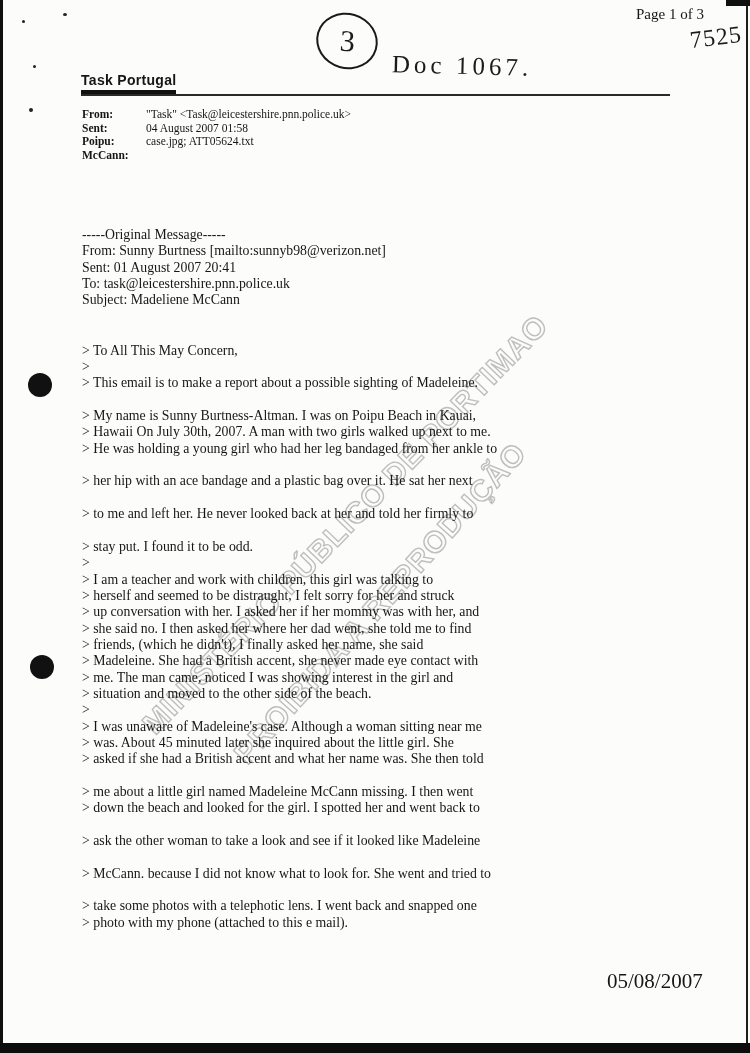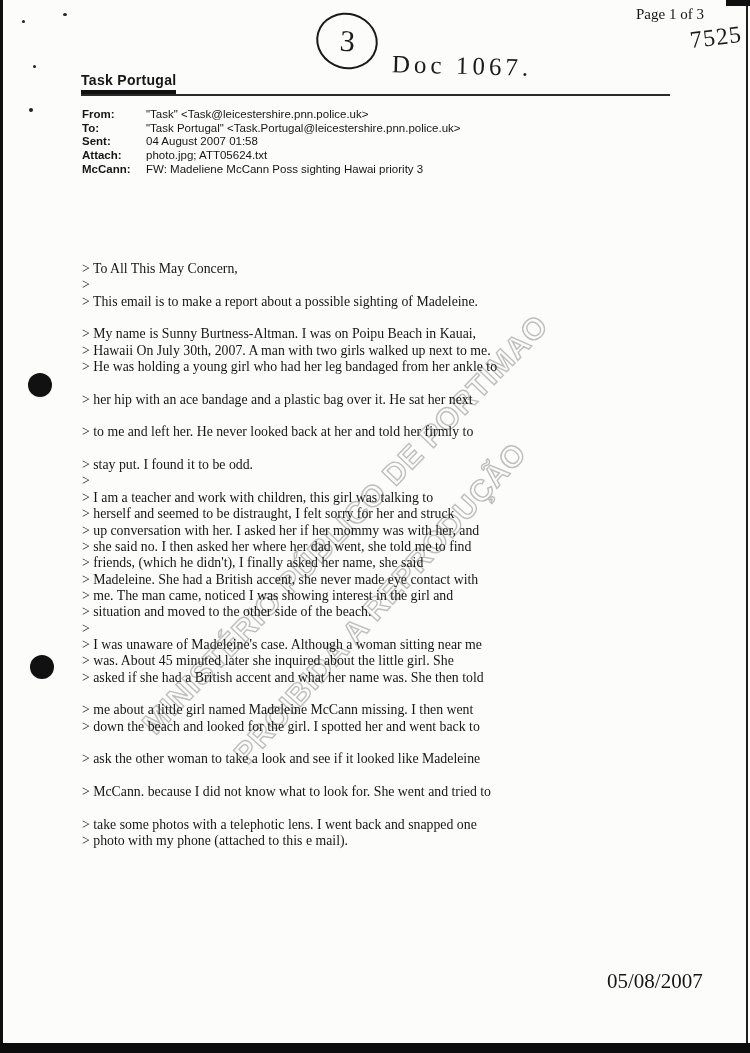"From:" .hrow { font-family: none -> Liberation Serif, serif }
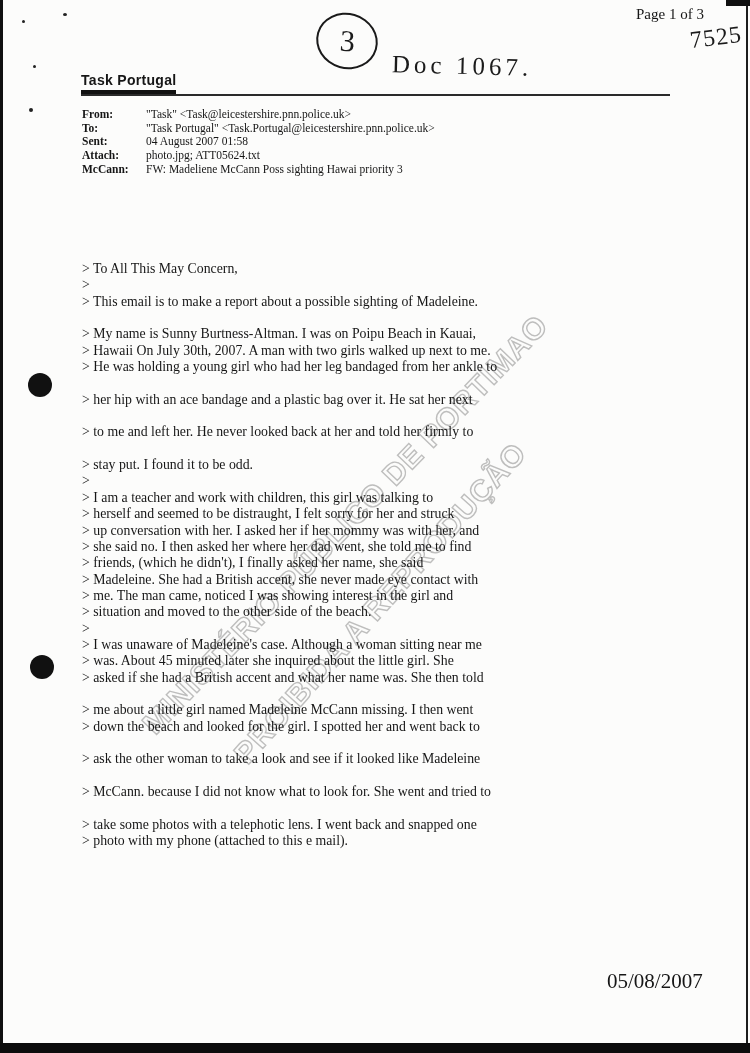"To:" div.hrow { html: <div> <span>To:</span> <span>"Task Portugal" &lt;Task.Portugal@leicestershire.pnn.police.uk&gt;</span> </div> -> none }
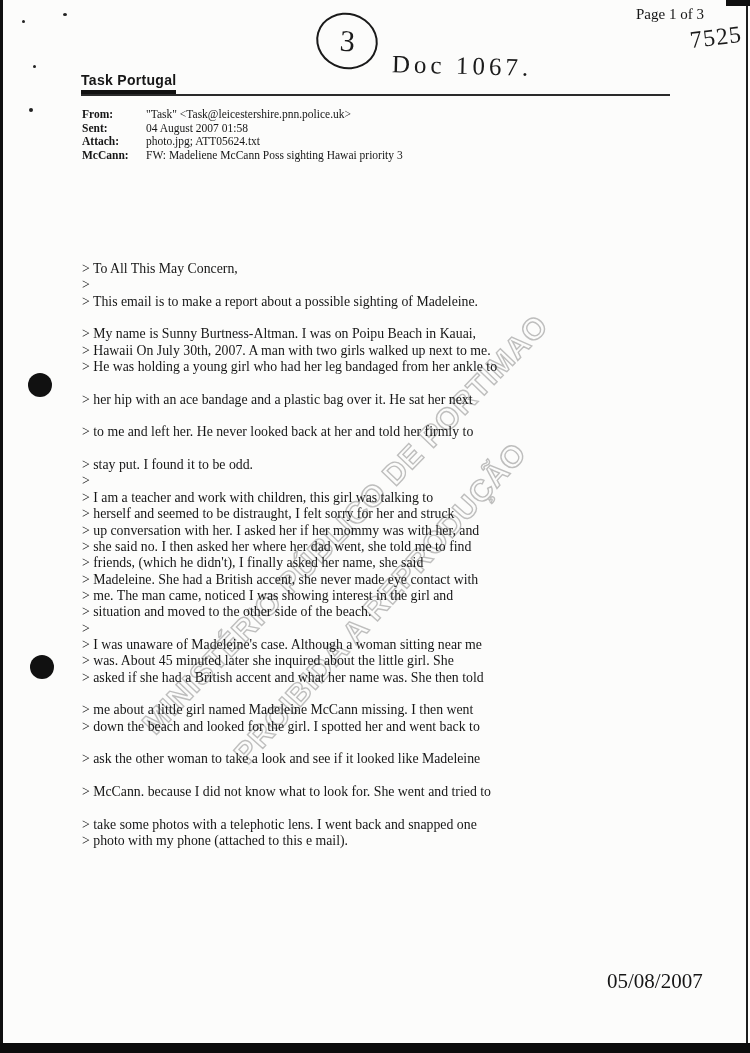"Attach:" span.lbl { text: Attach -> Poipu }
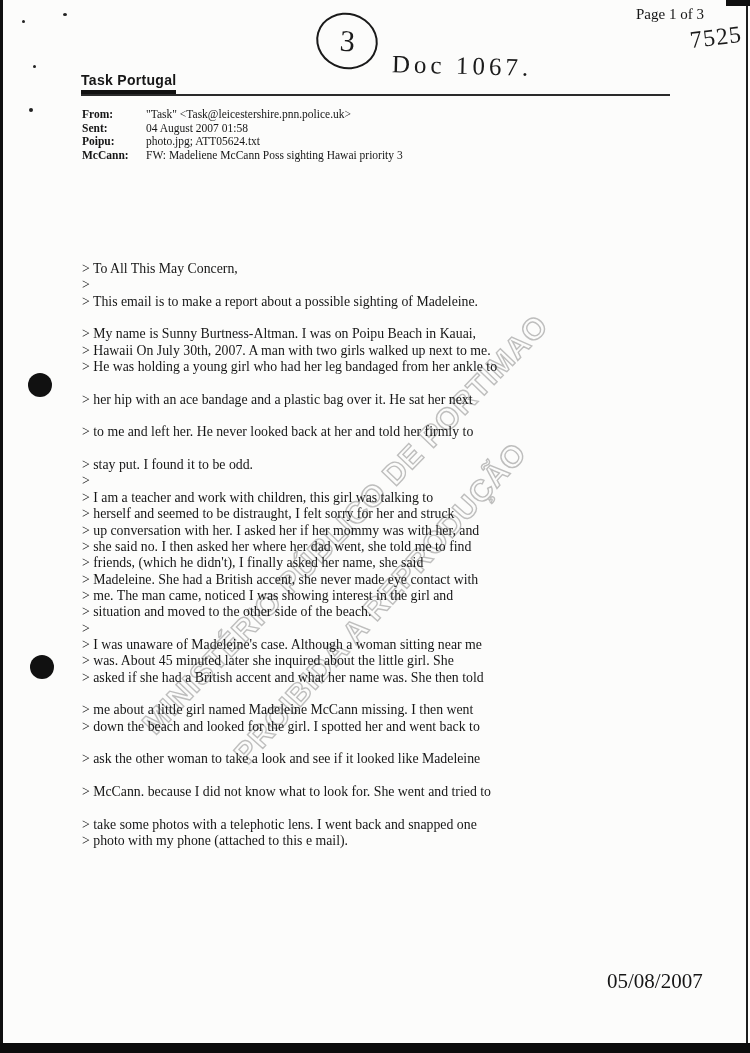"photo.jpg; ATT05624.txt" span.val { text: photo.jpg -> case.jpg }
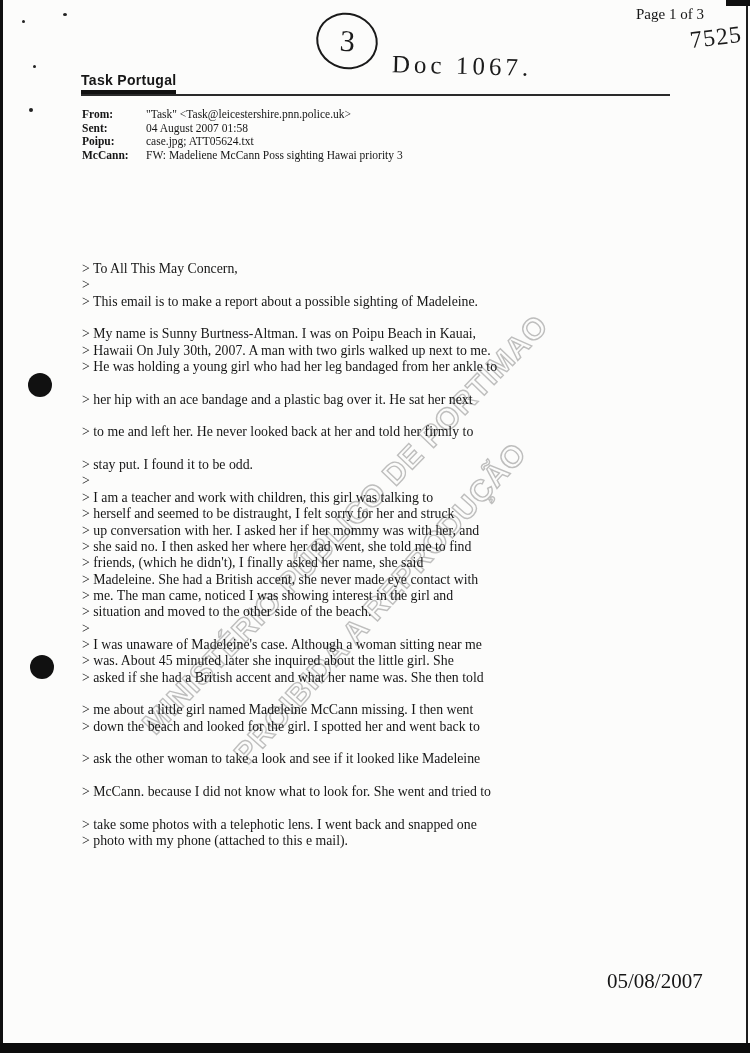"FW: Madeliene McCann Poss sighting" span.val { html: <span>FW: Madeliene McCann Poss sighting Hawai priority 3</span> -> none }
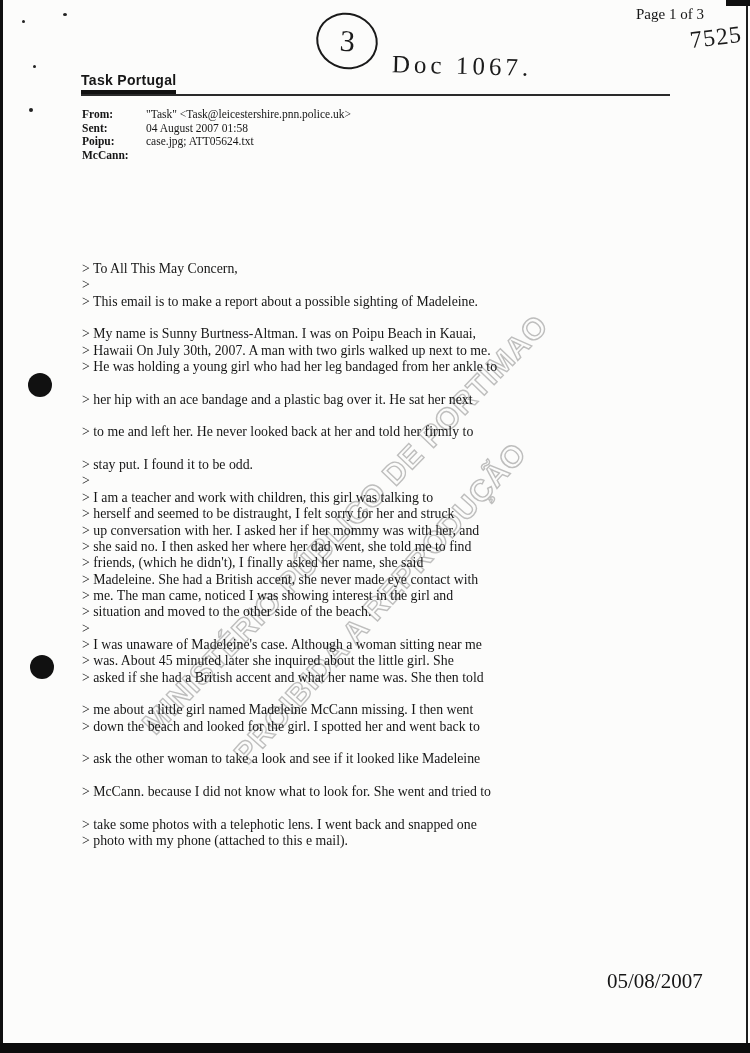"-----Original Message-----" div.pre { html: none -> <div>-----Original Message----- From: Sunny Burtness [mailto:sunnyb98@verizon.net] Sent: 01 August 2007 20:41 To: task@leicestershire.pnn.police.uk Subject: Madeliene McCann</div> }
